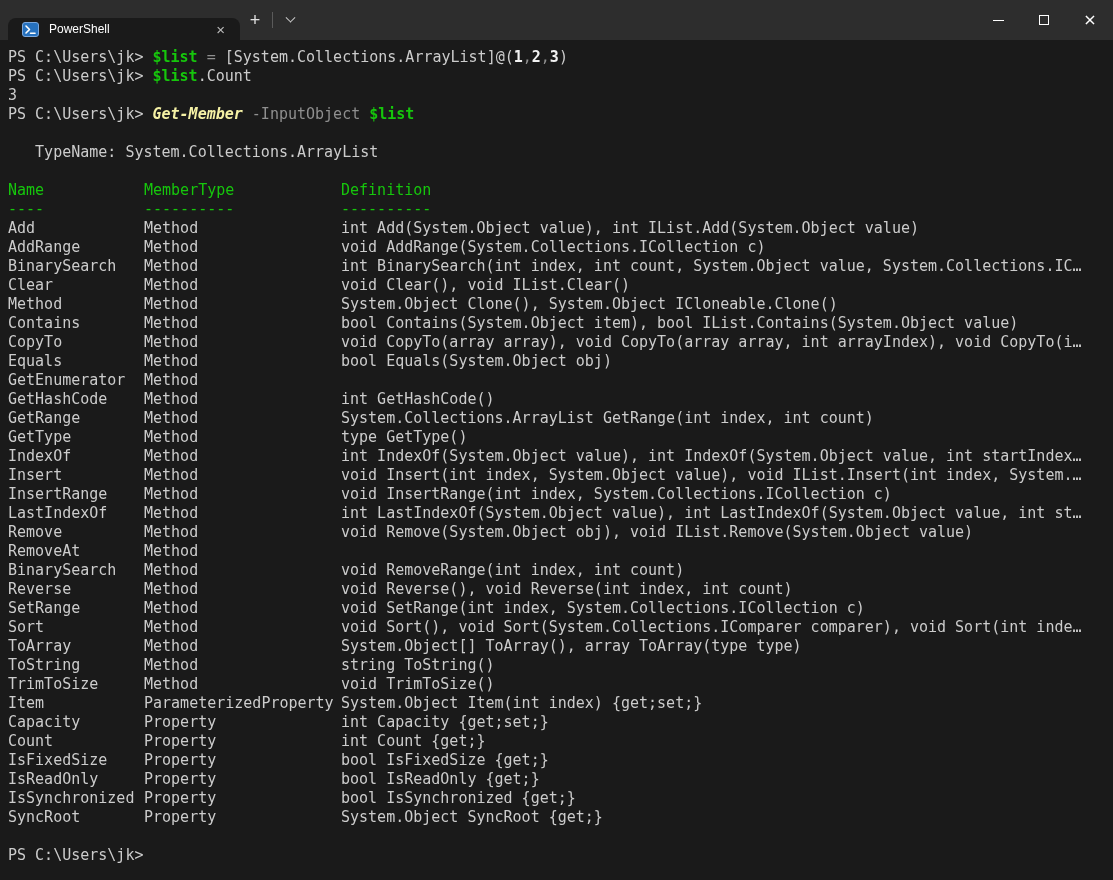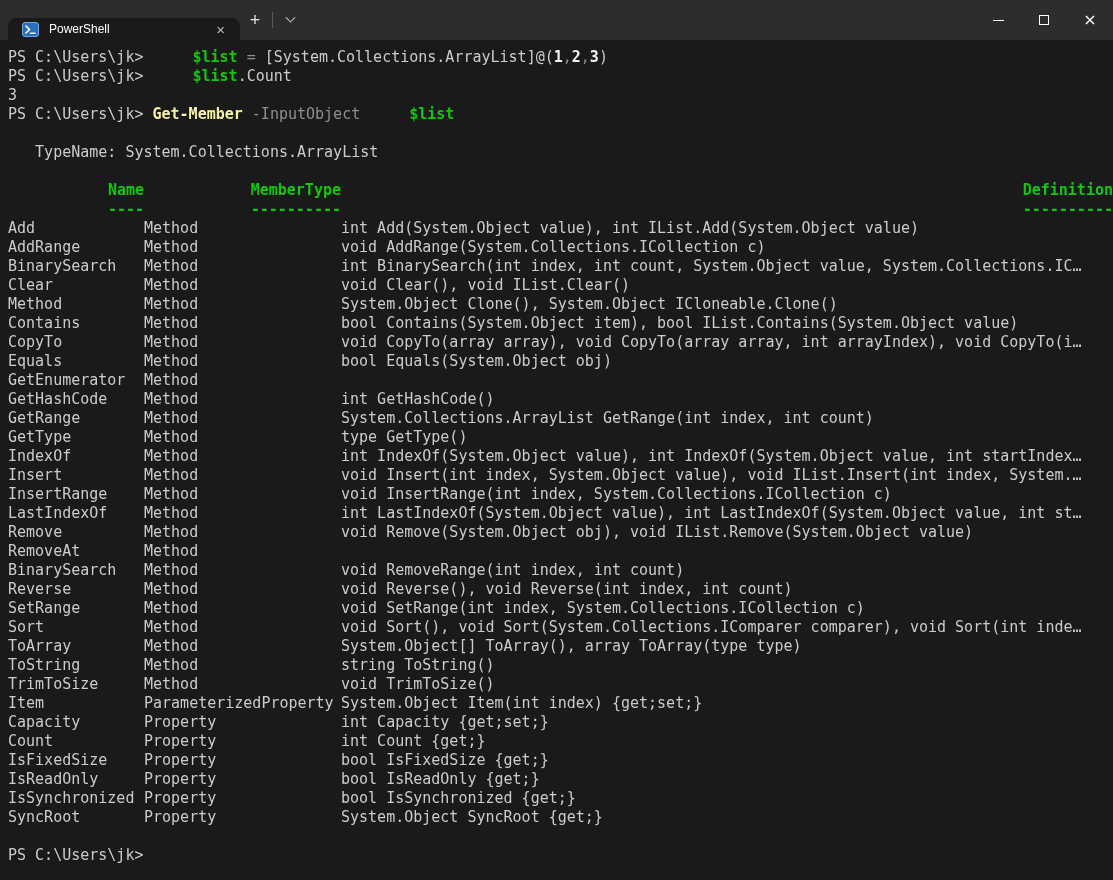"$list" .seg-green { margin-left: 40px -> none }
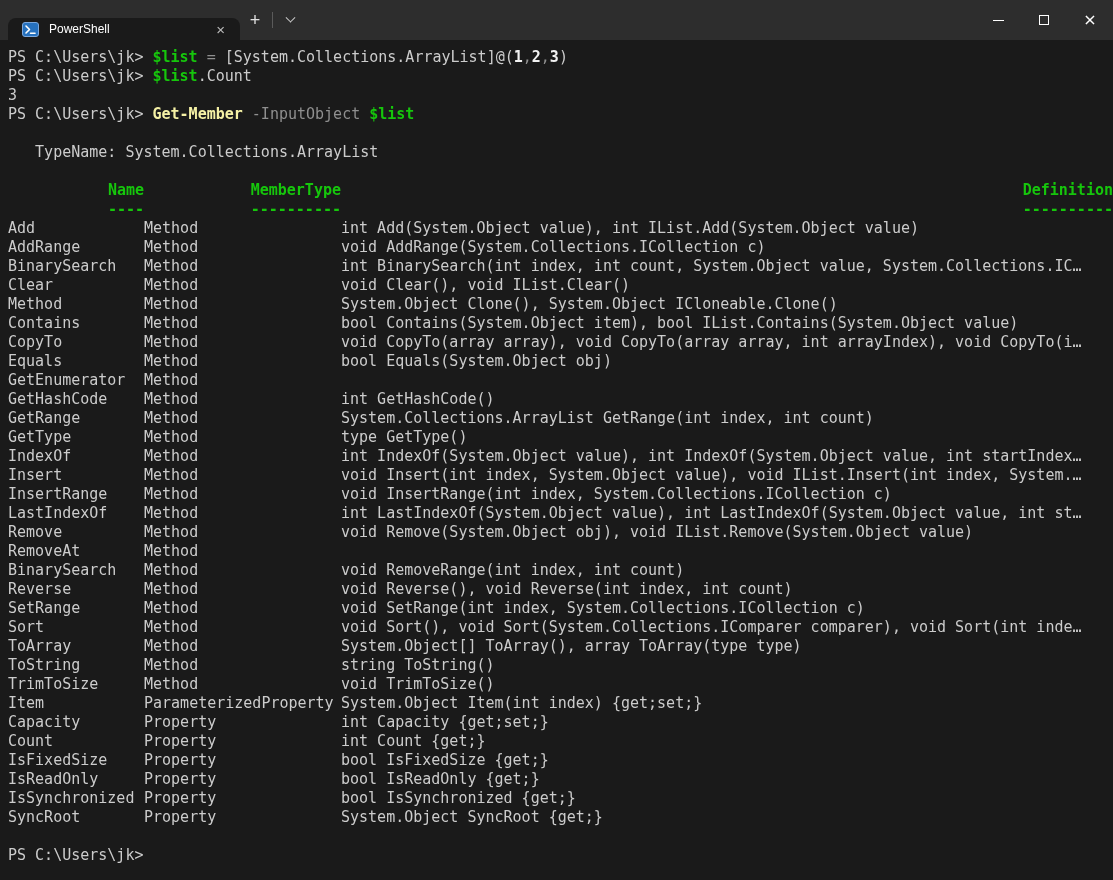"Get-Member" .seg-yellow { font-style: none -> italic }
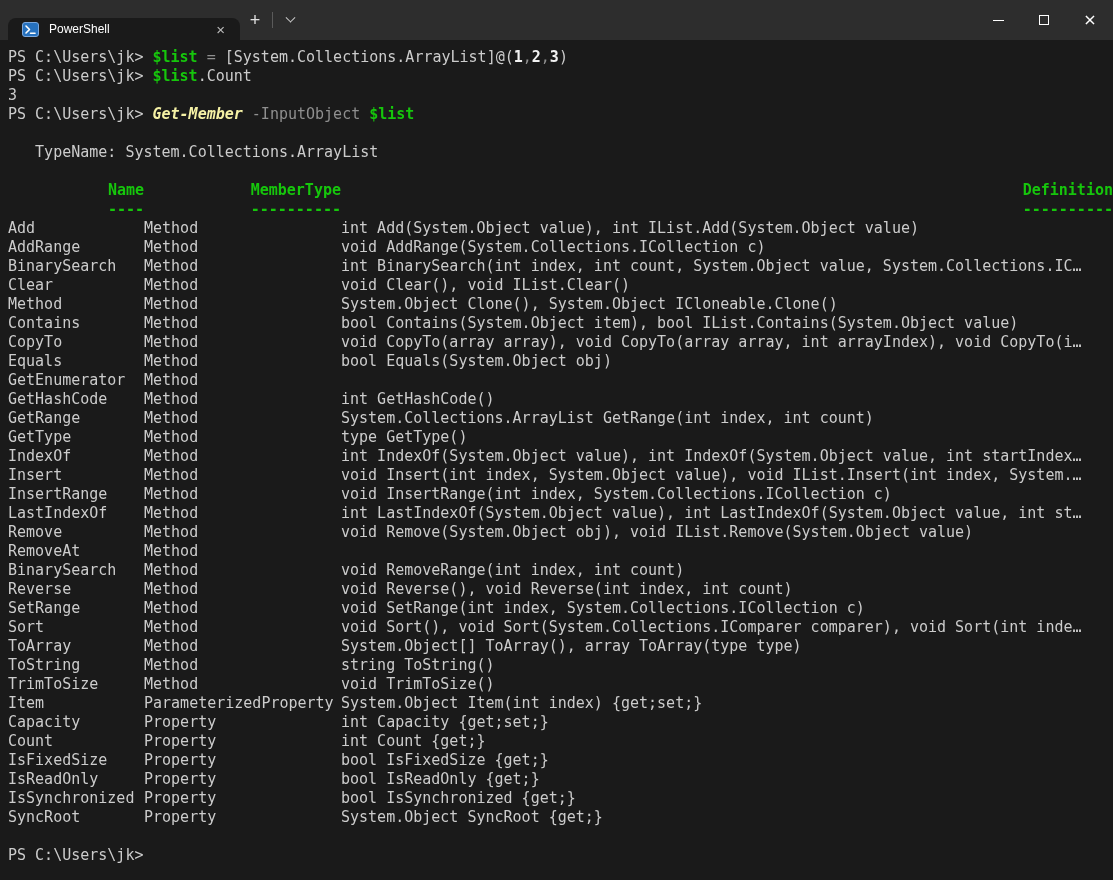"Name" .member-row.header span,.member-row.dashes span { font-weight: bold -> normal; text-align: right -> none }
